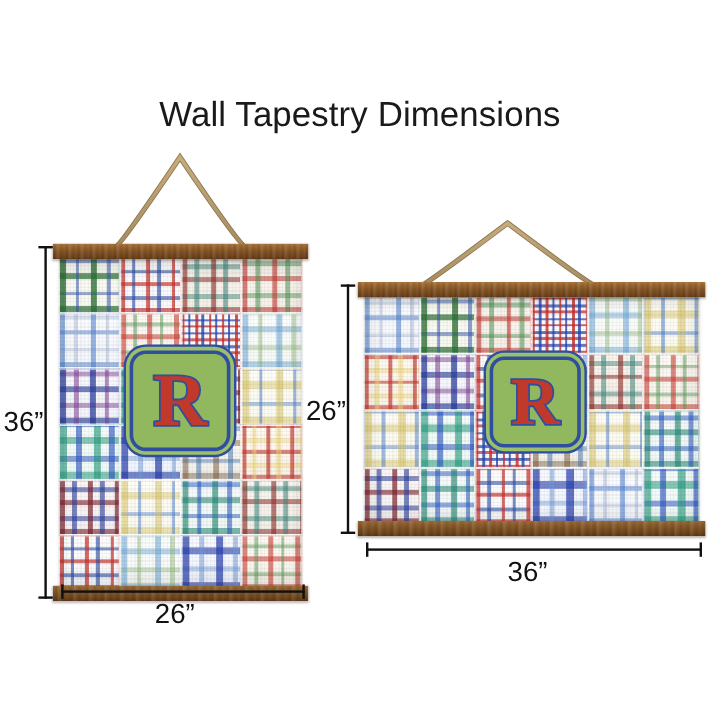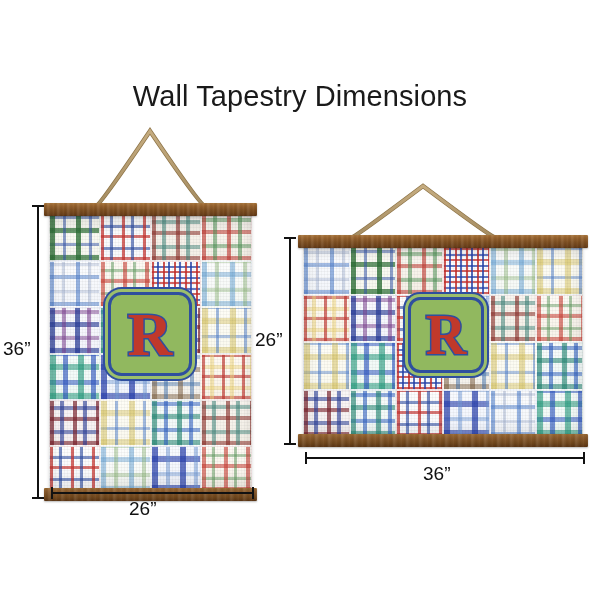"36”" .dim-label { font-size: 19px -> 23px }
